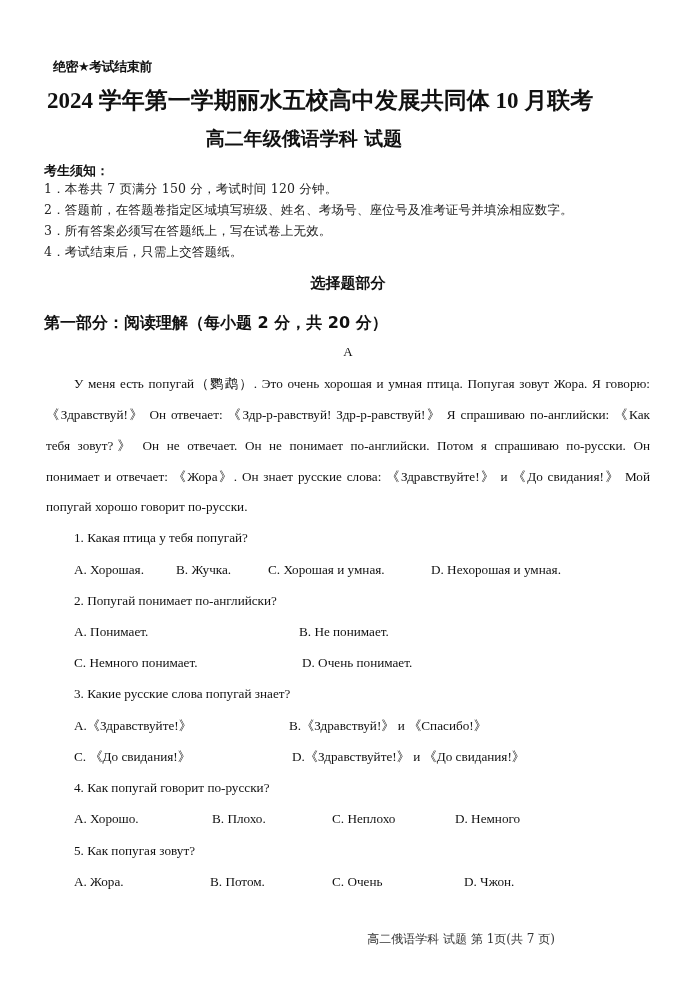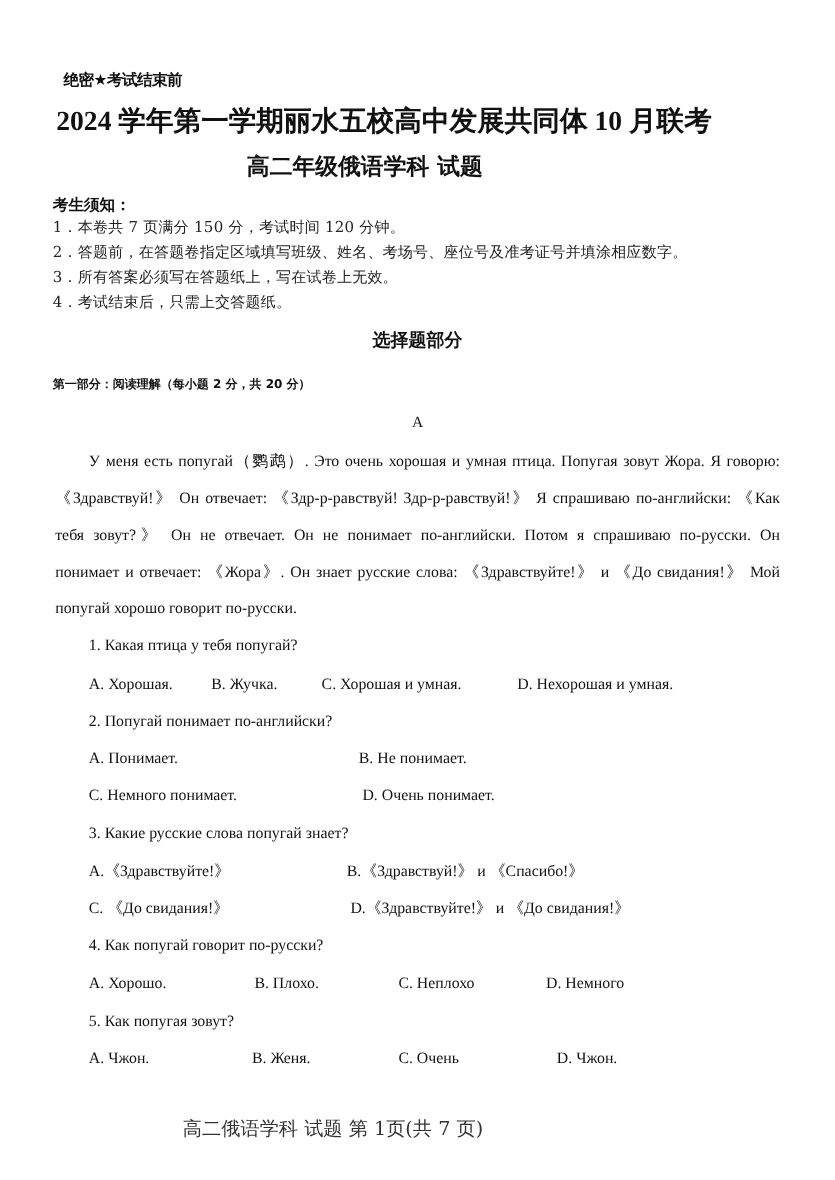"第一部分：阅读理解（每小题 2 分，共 20 分）" .part { font-size: 10px -> 16px }
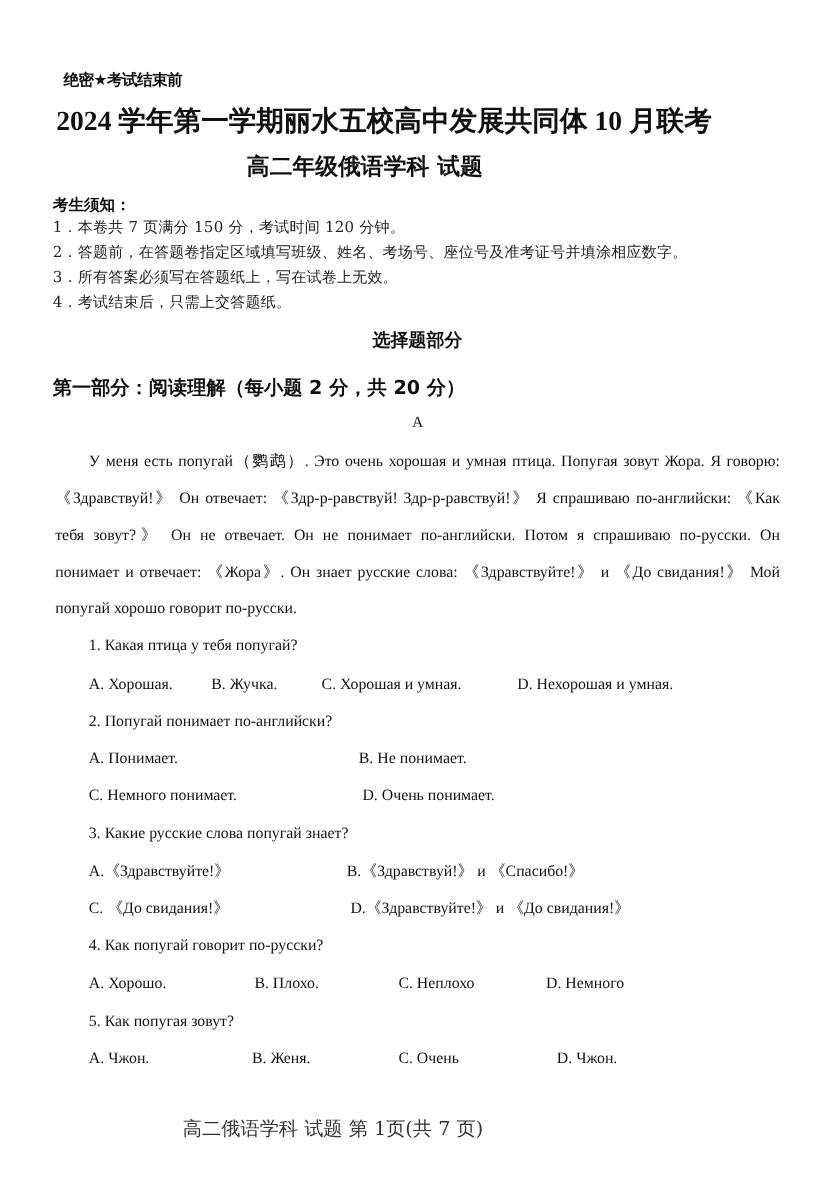"A. Чжон." div.abs { text: Чжон -> Жора }
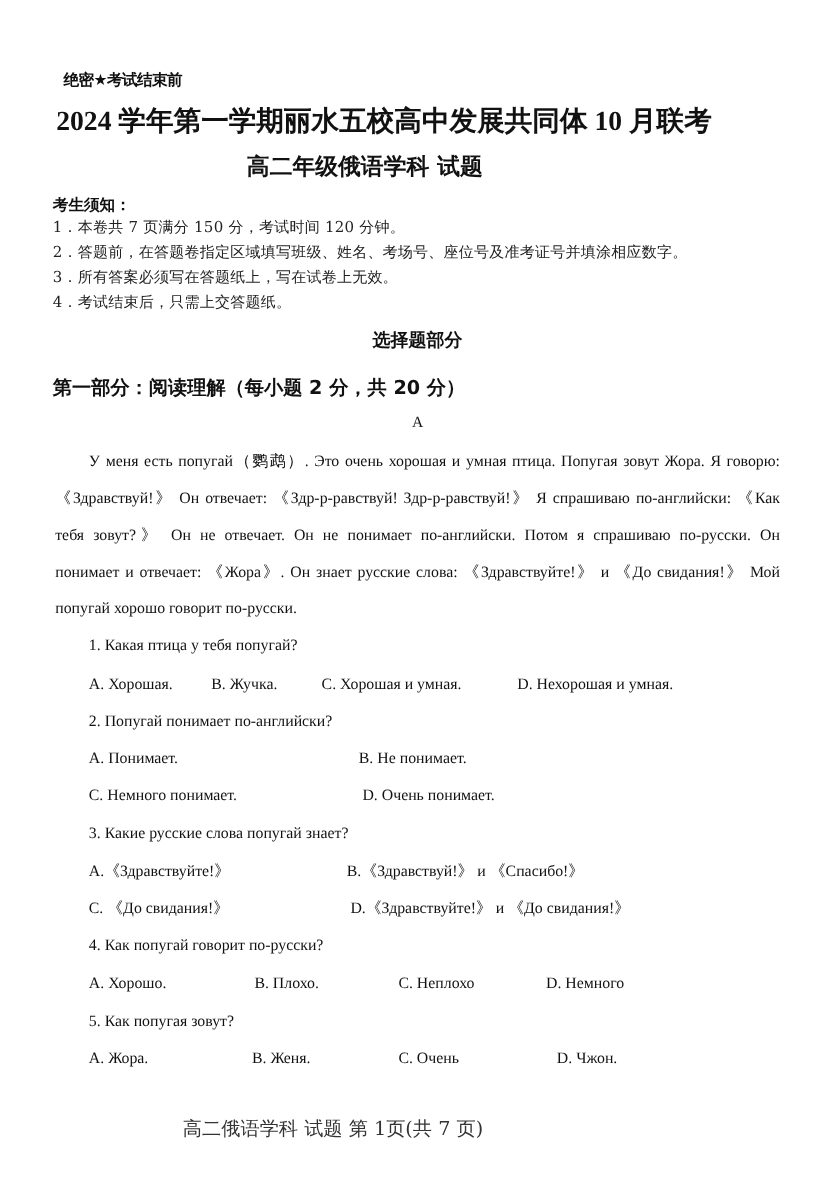"B. Женя." div.abs { text: Женя -> Потом }
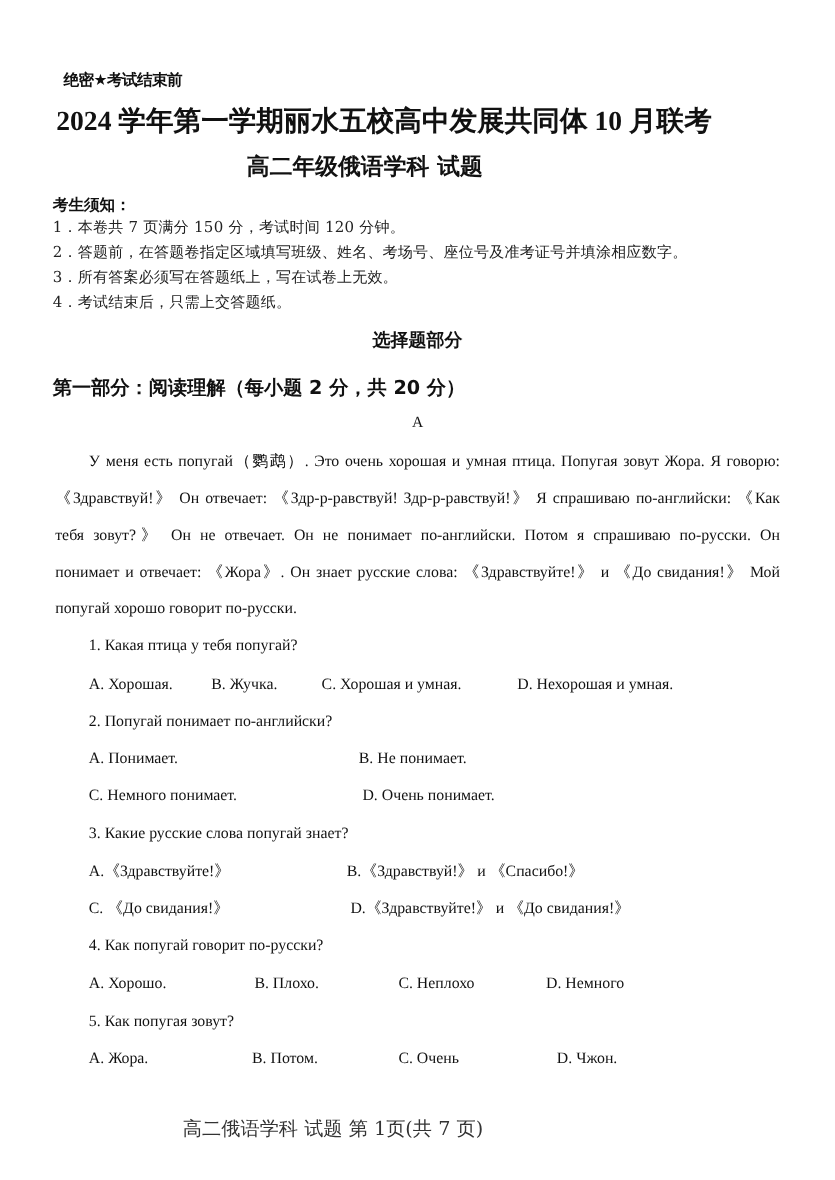"高二俄语学科 试题 第 1页(共 7" .footer { font-size: 16px -> 12px; text-align: center -> right }
